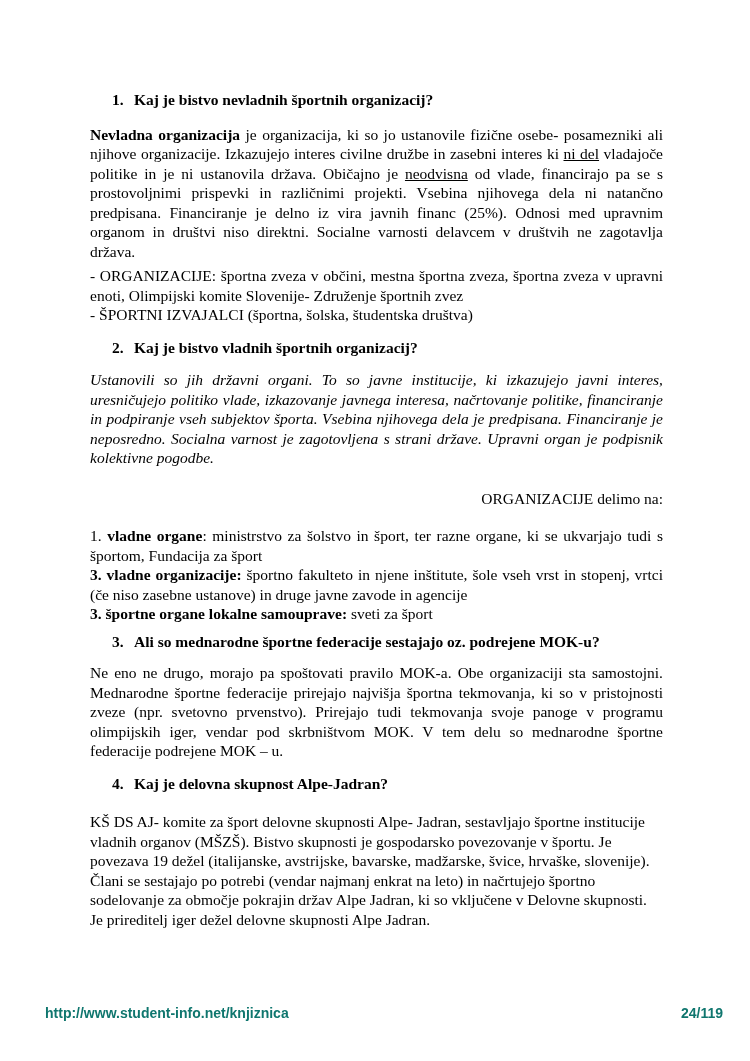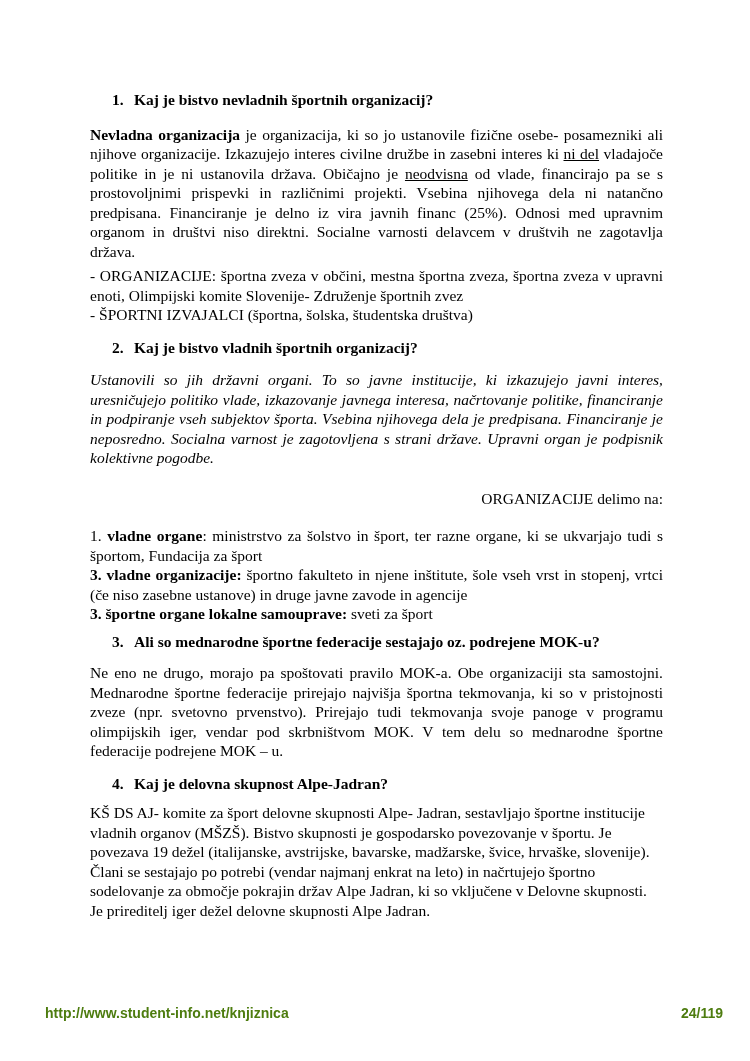"KŠ DS AJ- komite za" .mt-p4 { margin-top: 10px -> 19px }
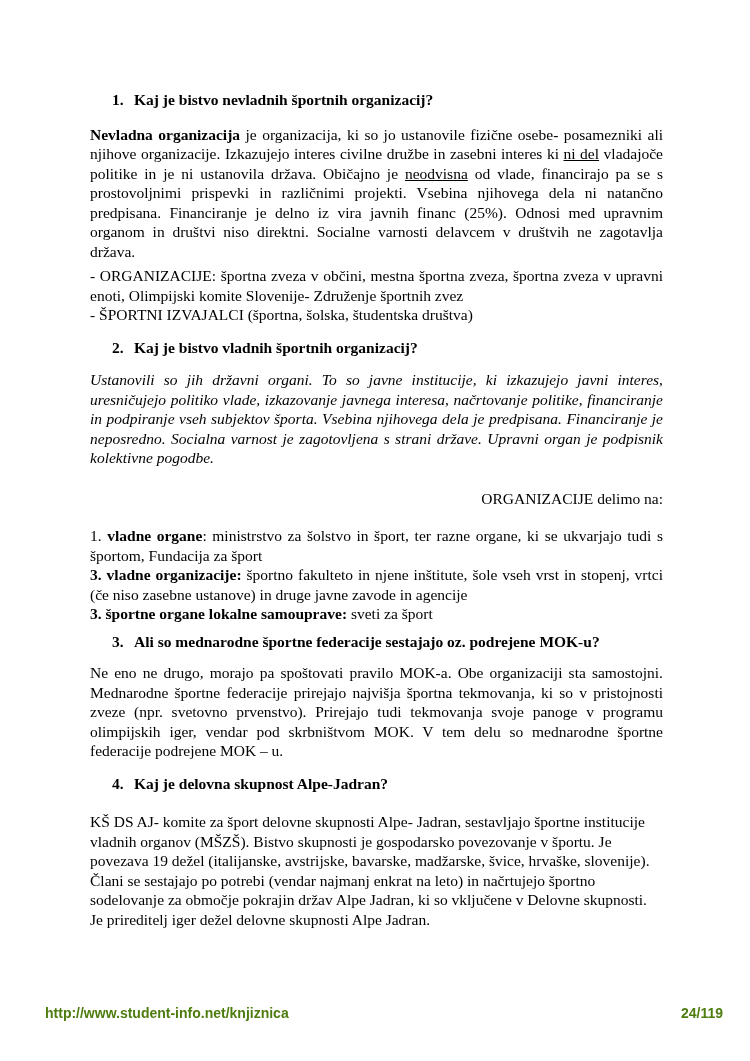"http://www.student-info.net/knjiznica" .footer-url, .footer-page { color: #4d7c0f -> #0f766e }
